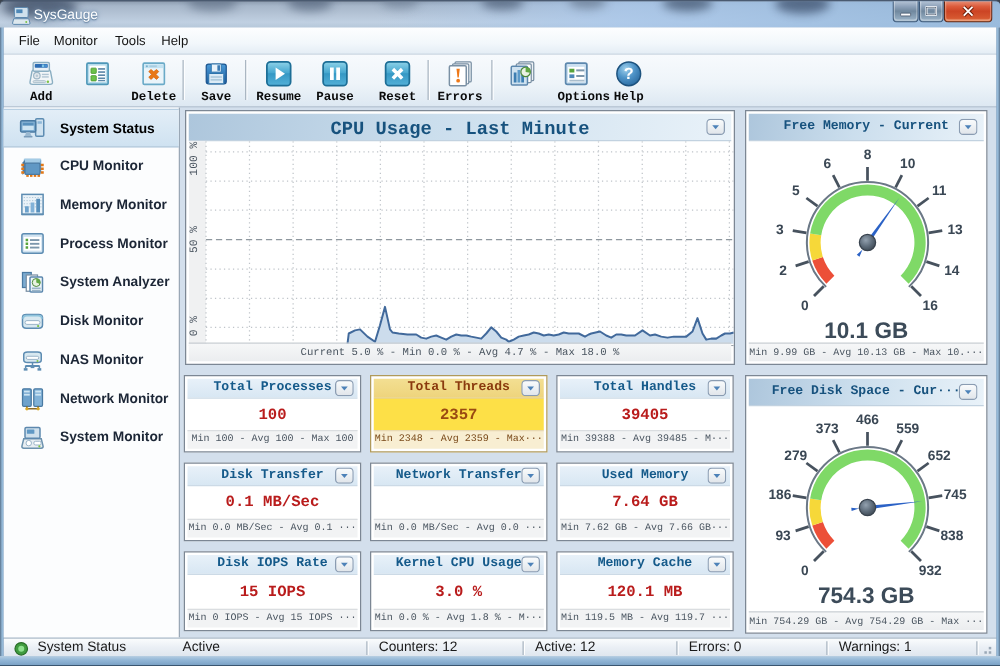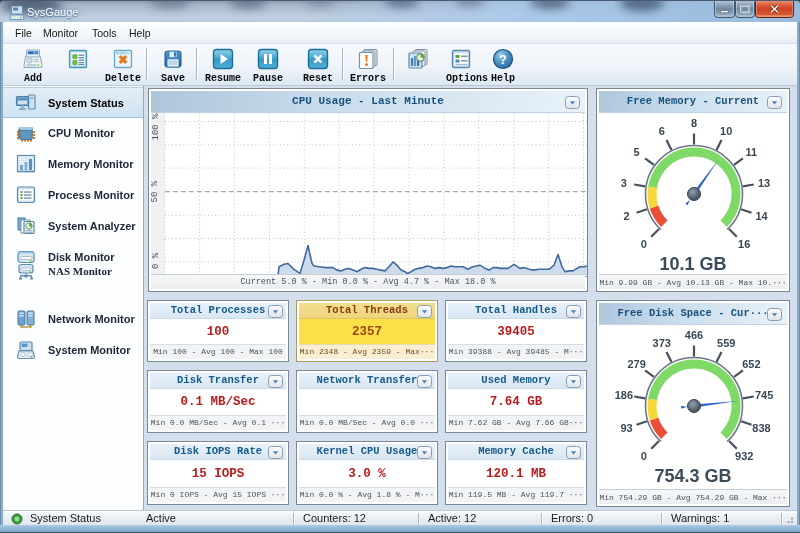"CPU Usage - Last Minute" .ptitle { font-size: 11px -> 15px }
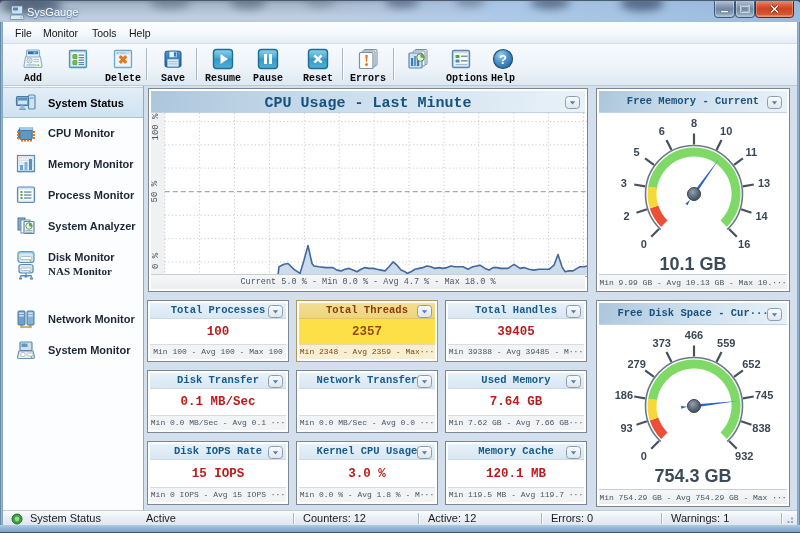"NAS Monitor" div.sbi { font-family: Liberation Serif, serif -> none; top: 170px -> 187px }
